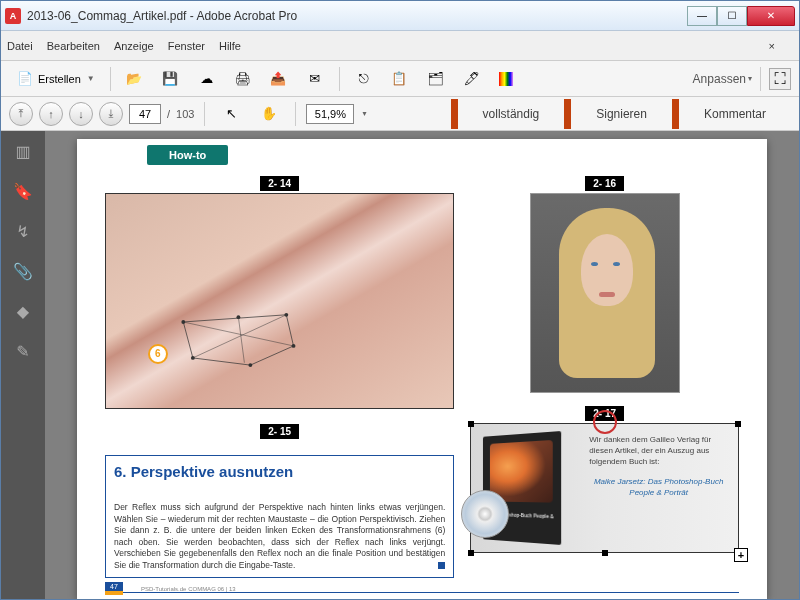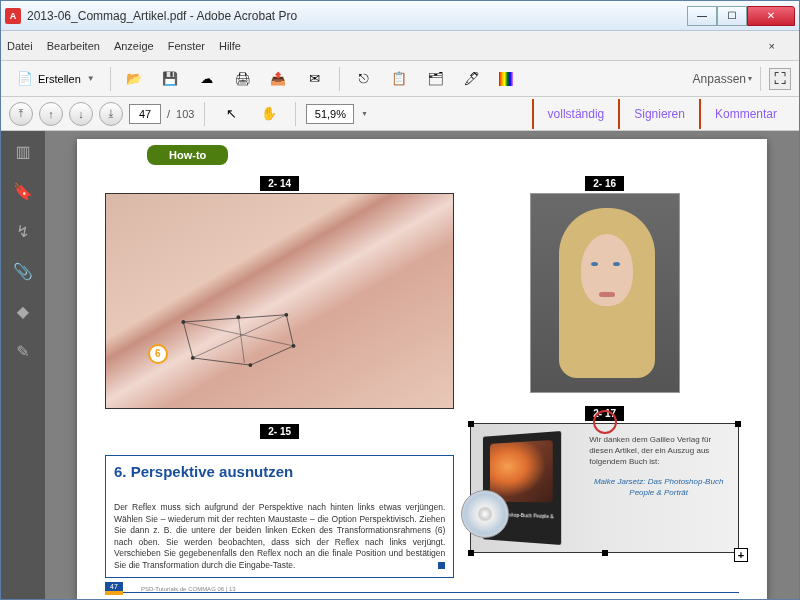"vollständig" .right-tab { border-left: 2px solid #c2410c -> 7px solid #c2410c; color: #8b5cf6 -> #404040; padding: 8px 14px -> 8px 25px }
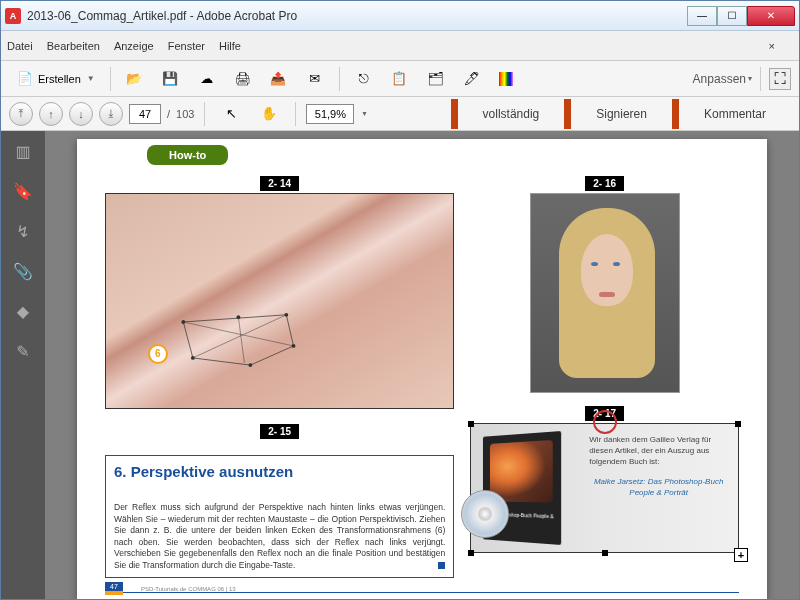"How-to" .howto-tab { background: #4d7c0f -> #0f766e; border-radius: 8px -> 2px }
